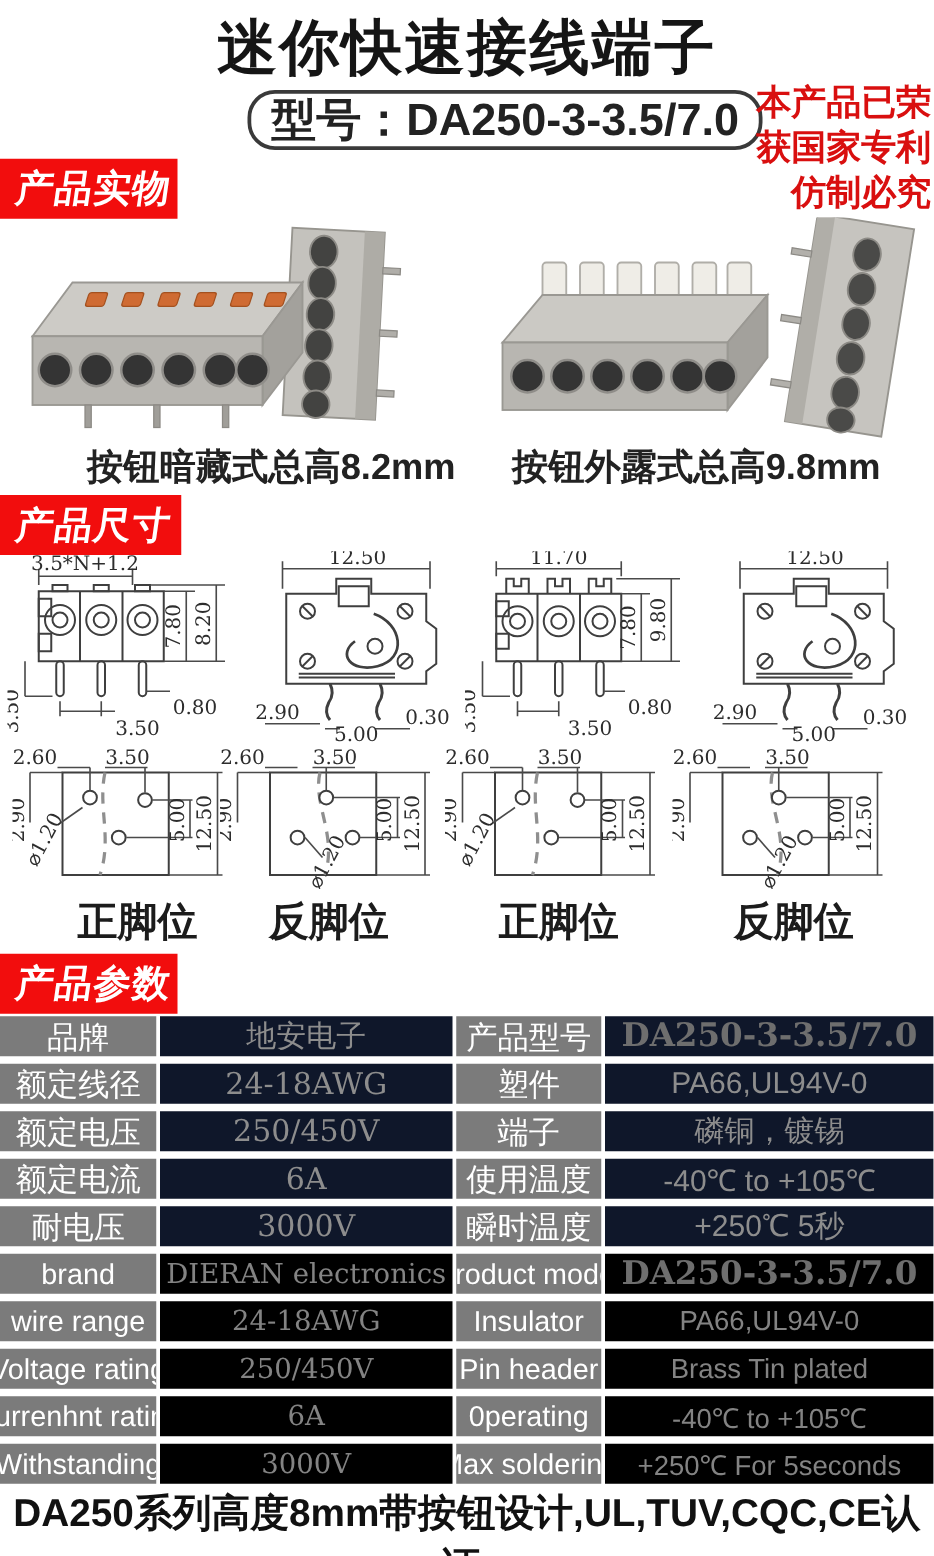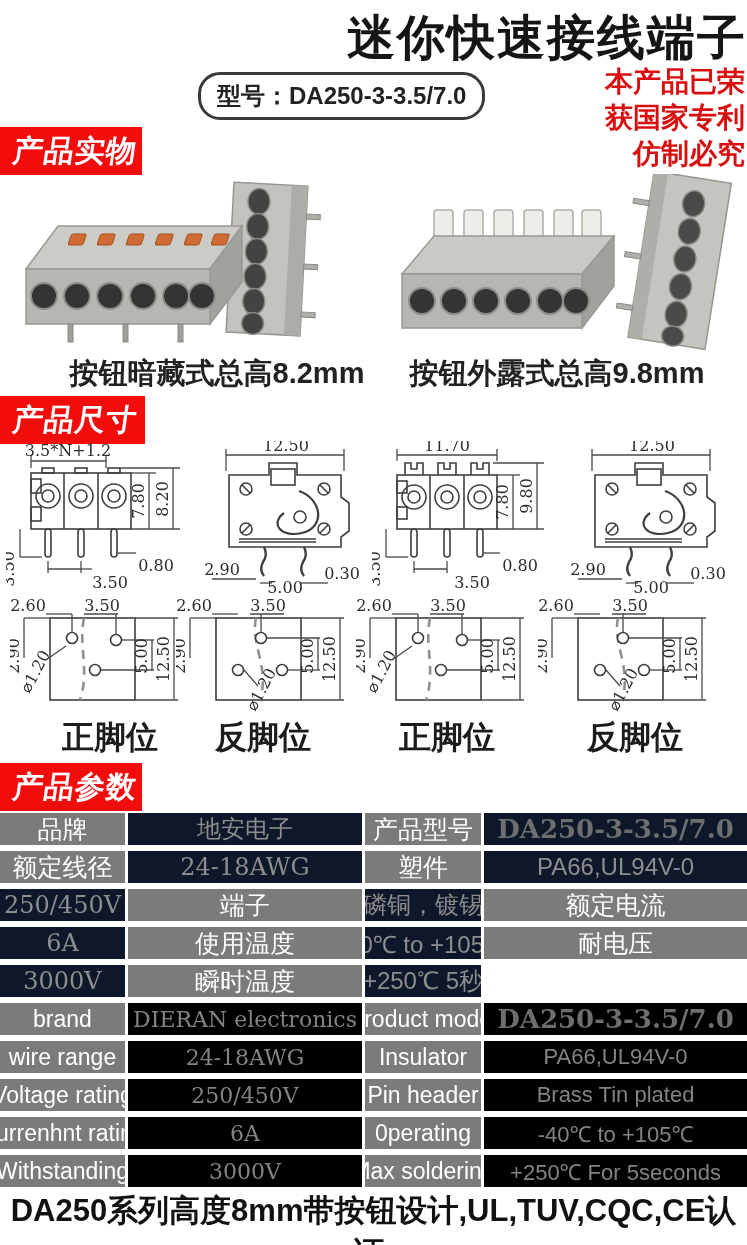"迷你快速接线端子" .title { text-align: right -> center }
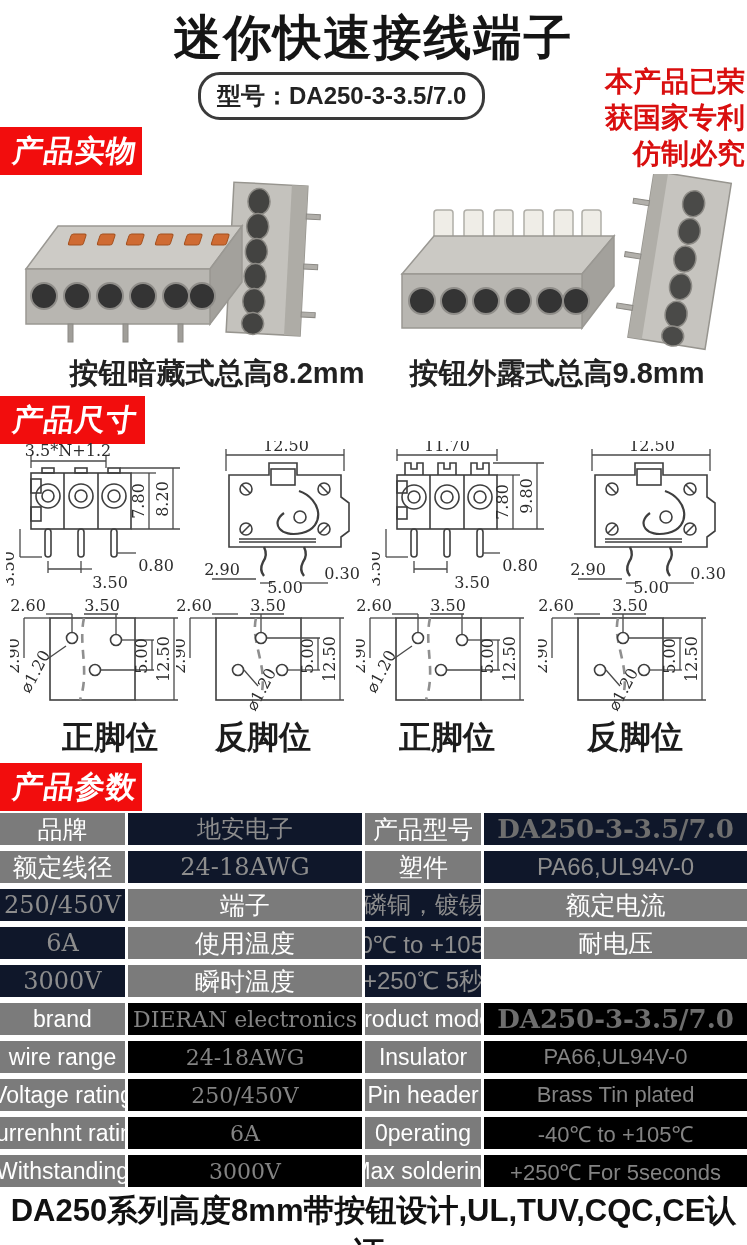"型号：DA250-3-3.5/7.0" .model-badge { font-size: 24px -> 36px }
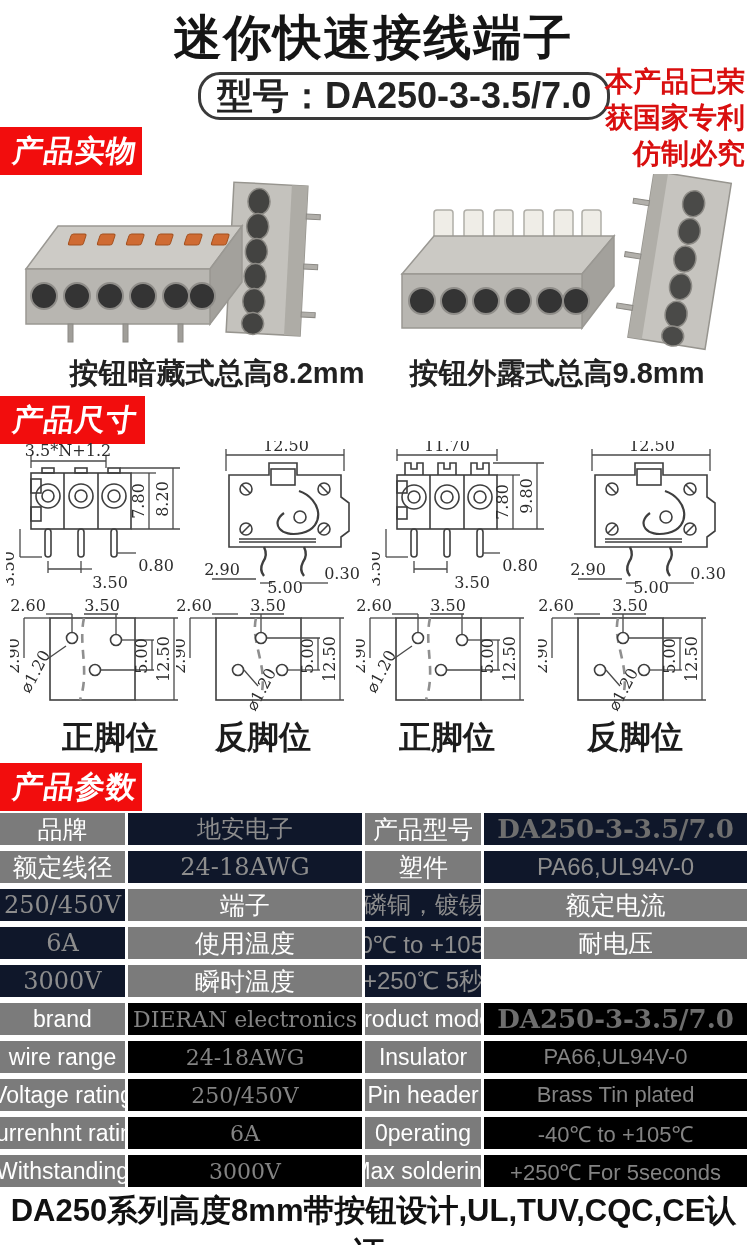"额定电压" div.cell { html: none -> <div>额定电压</div> }
